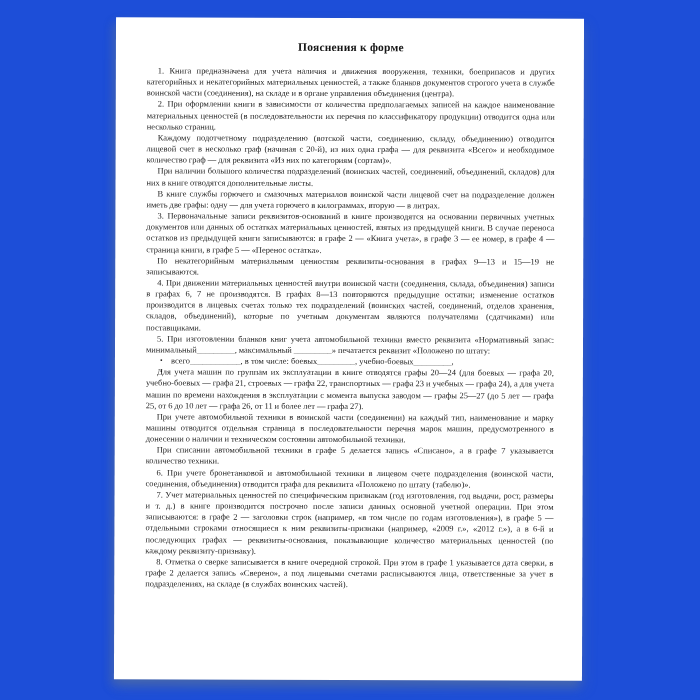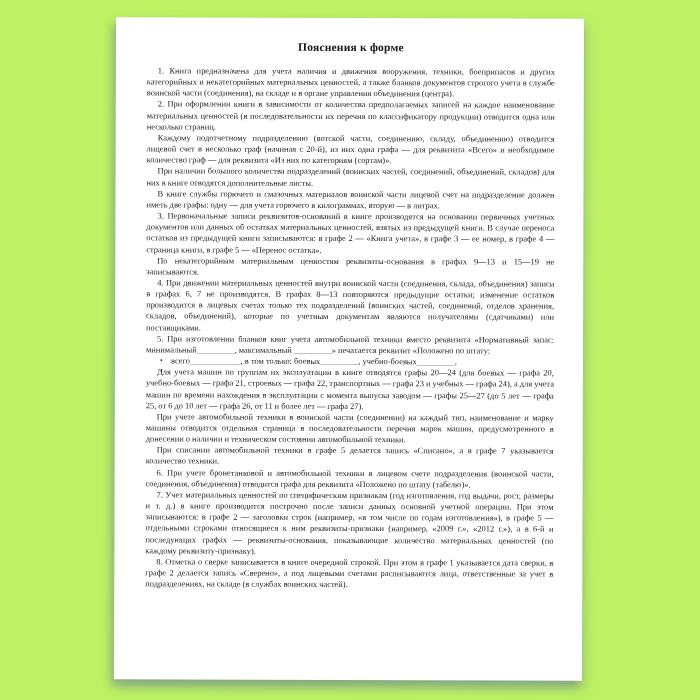"Пояснения к форме" .scene { background: #bef264 -> #1d4ed8 }
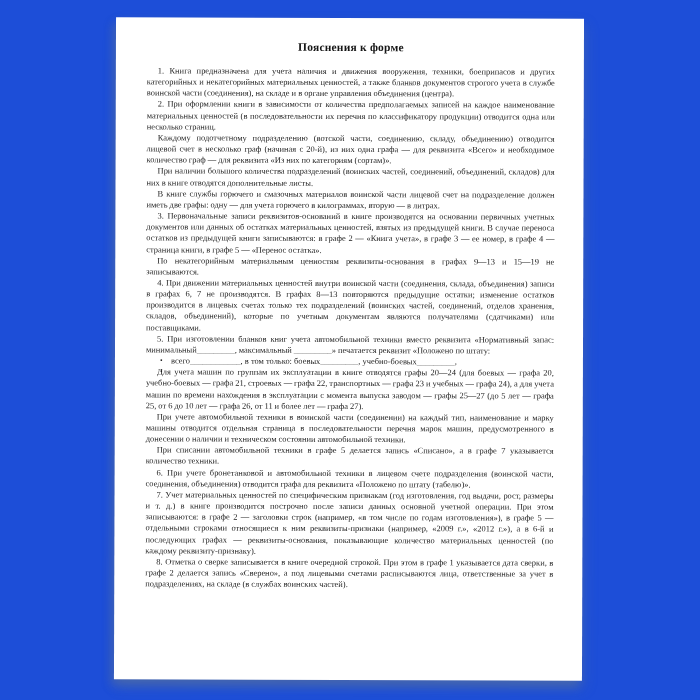"всего____________, в том только:" span { text: только -> числе }
